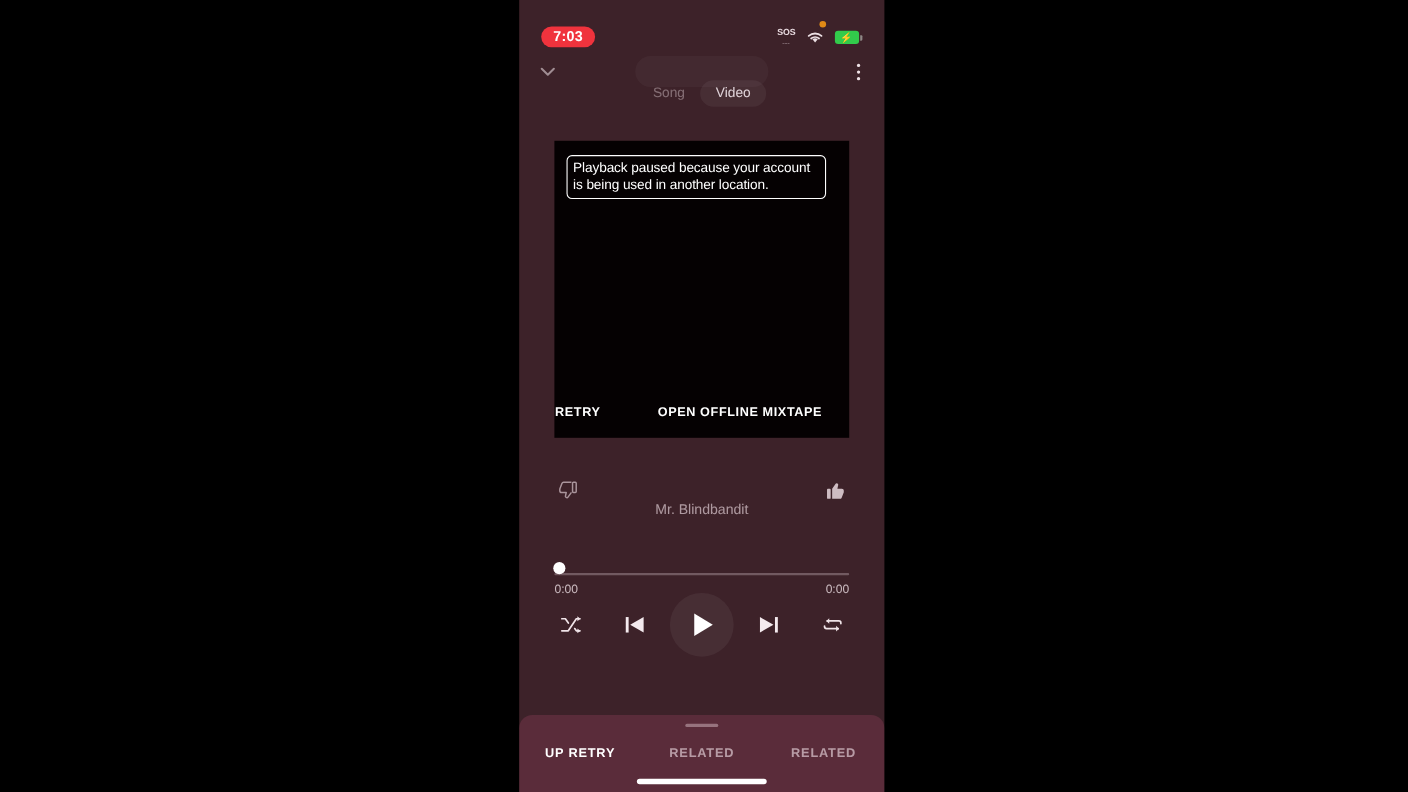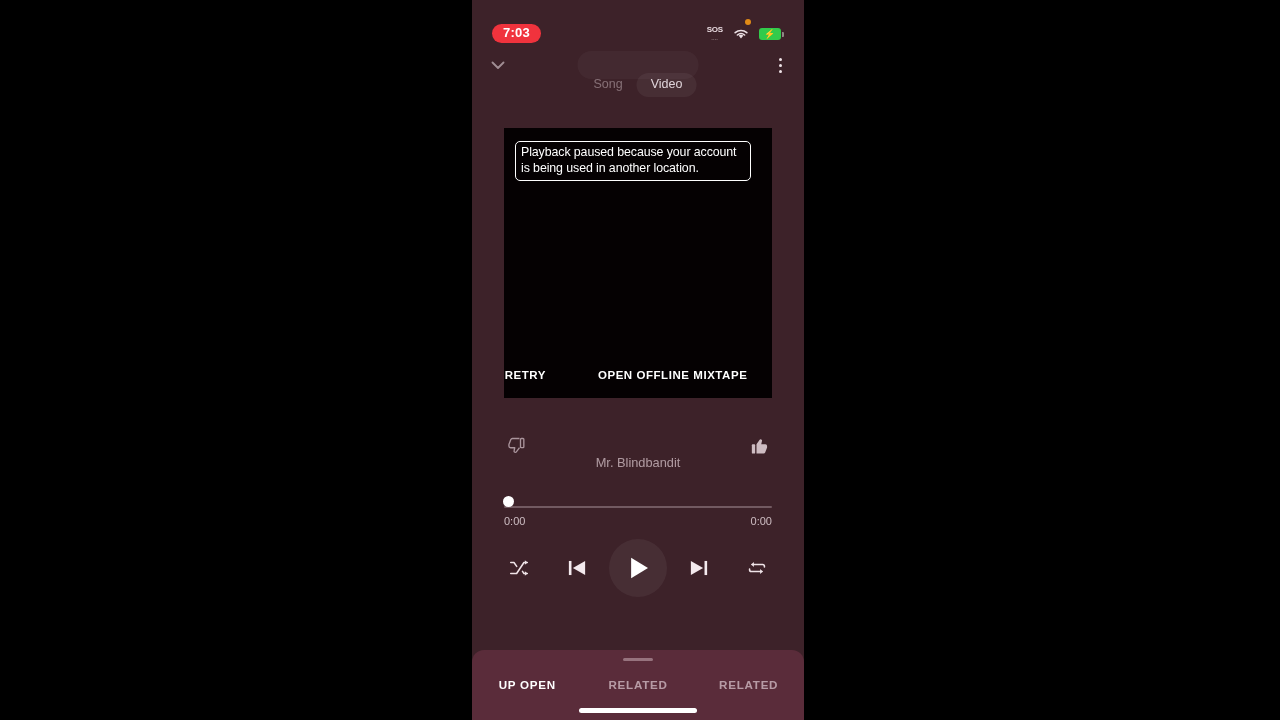"0:00" #progress-wrap { top: 500px -> 515px }
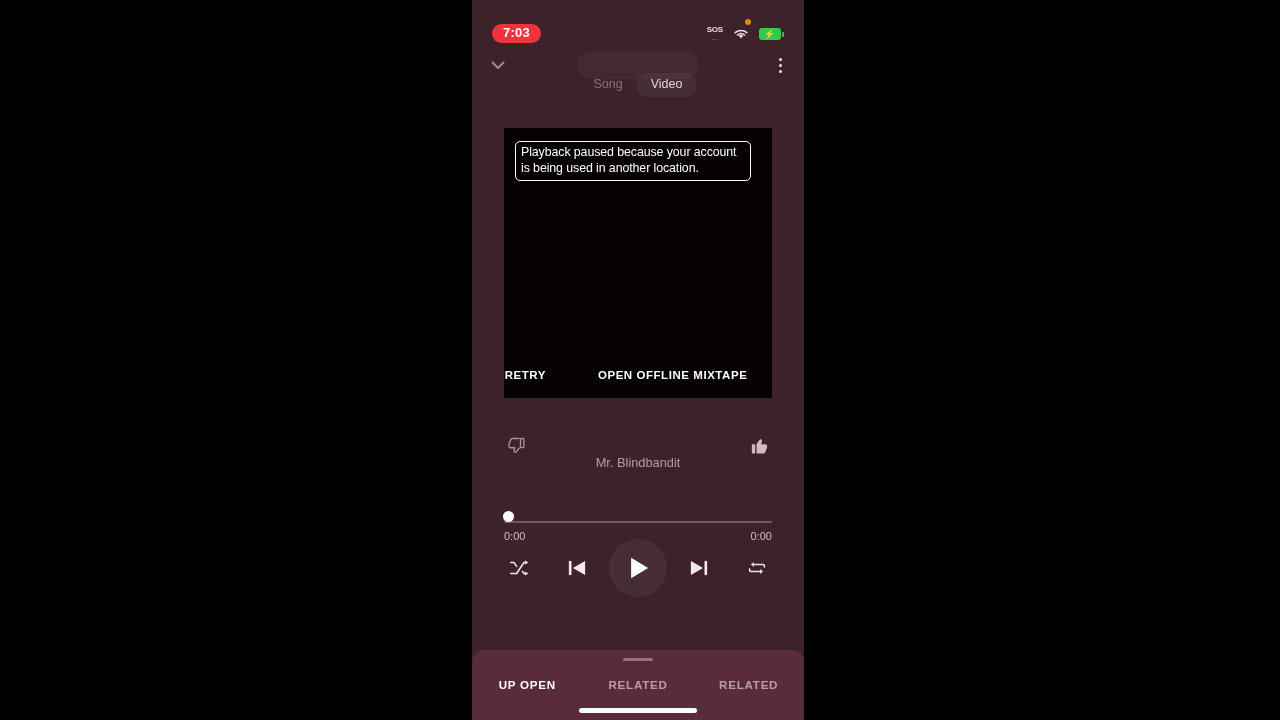"UP OPEN" div.sheet-tab { text: OPEN -> RETRY }
